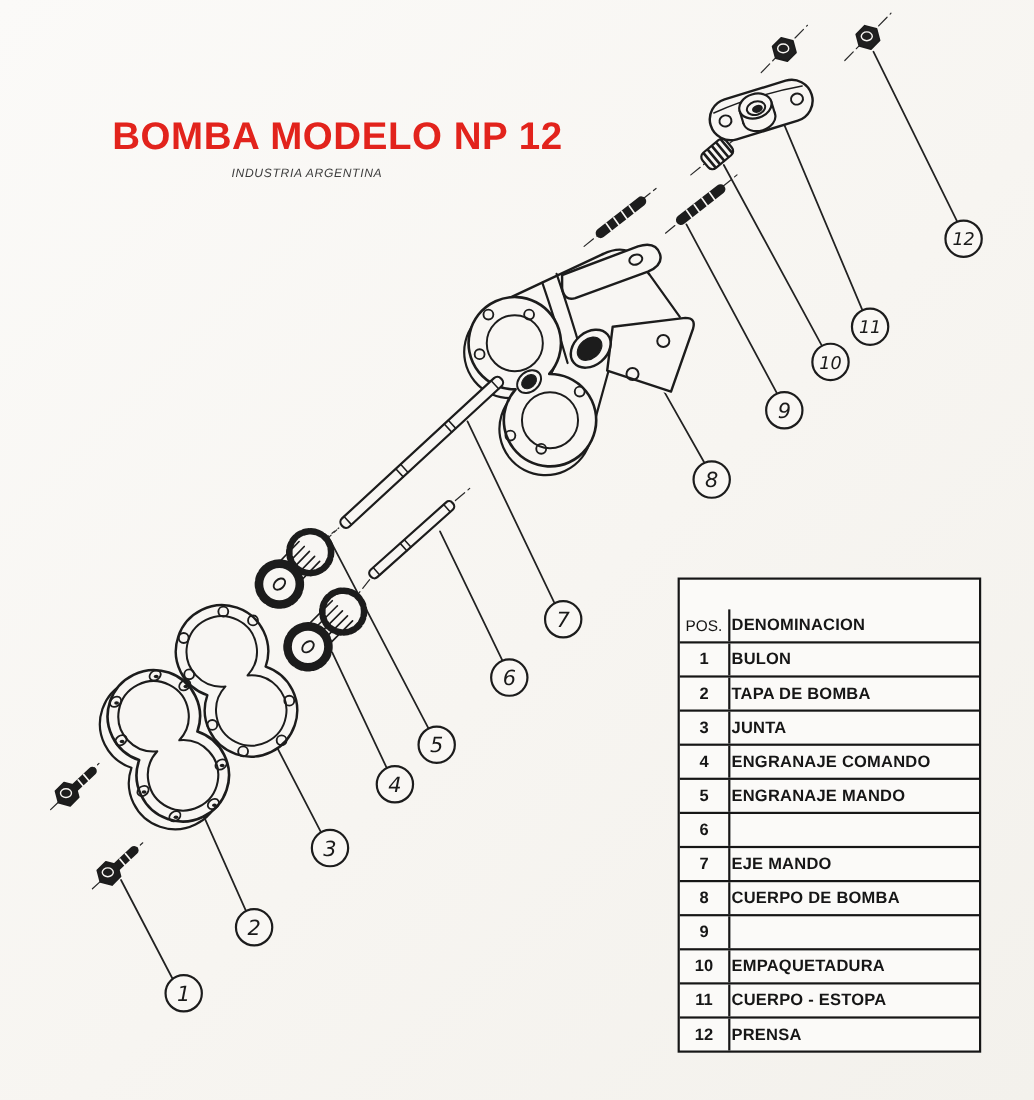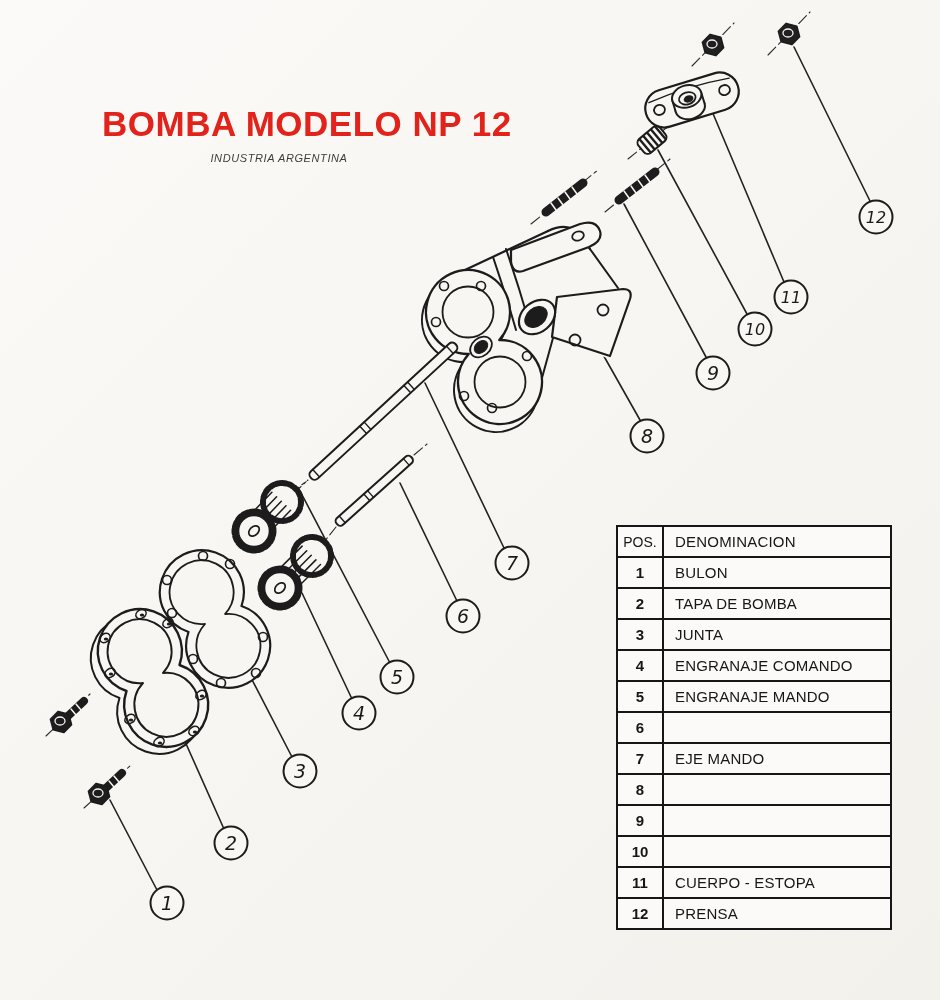"POS." .tr:first-child { margin-top: none -> 27px }
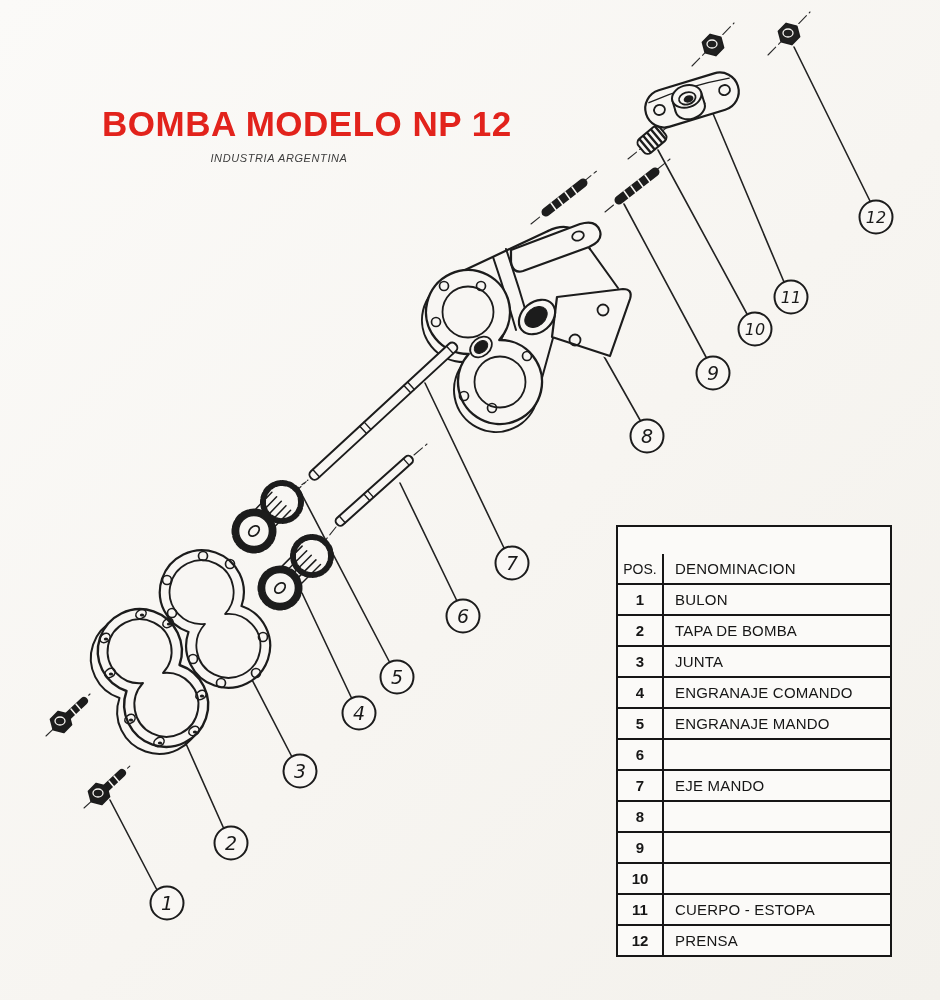"DENOMINACION" .td.name { font-weight: none -> bold; padding-left: 11px -> 1px }
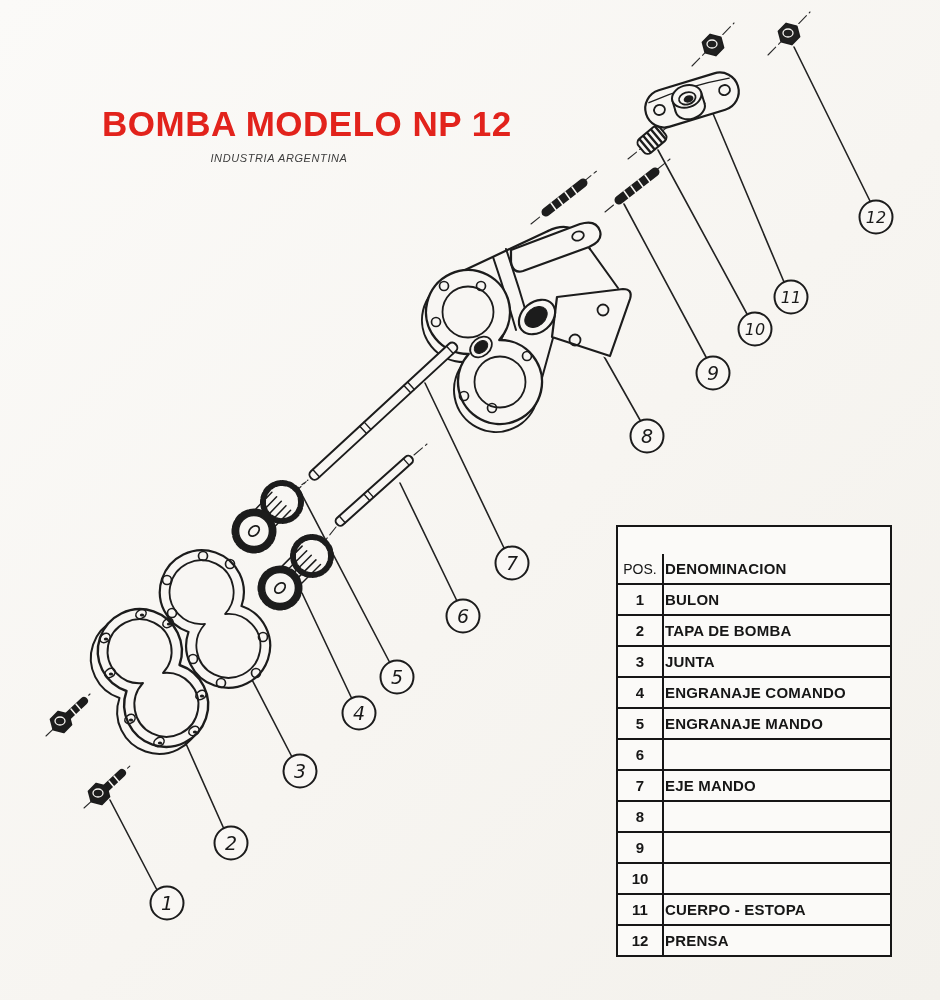"CUERPO DE BOMBA" div.td { html: none -> <div>CUERPO DE BOMBA</div> }
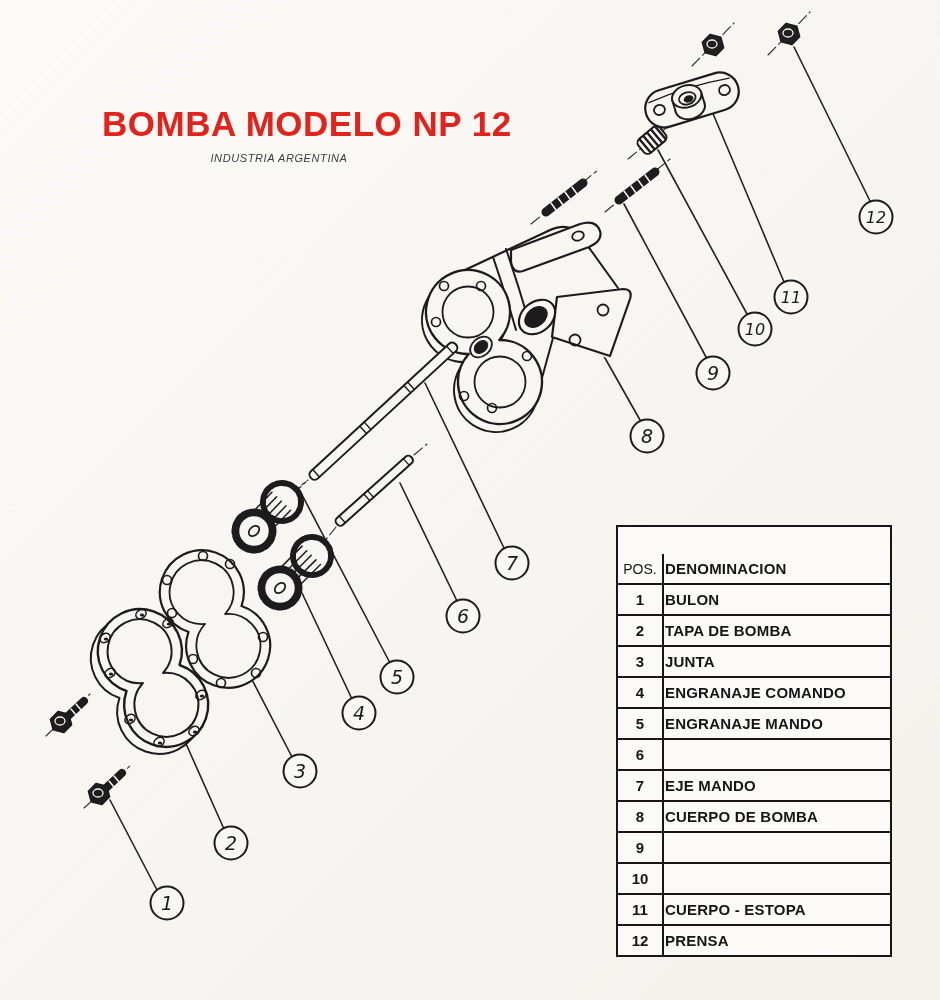"EMPAQUETADURA" div.td { html: none -> <div>EMPAQUETADURA</div> }
